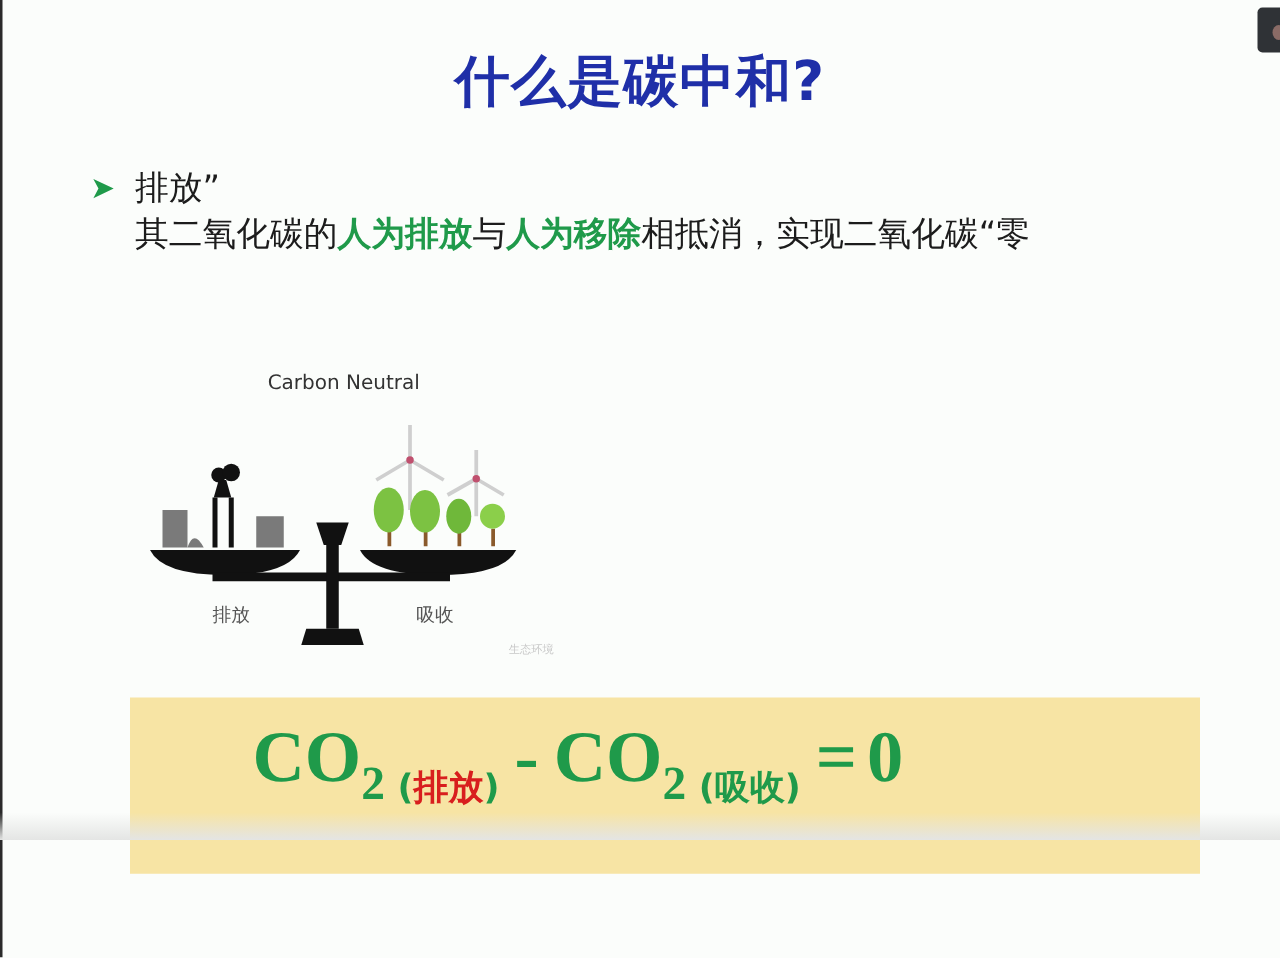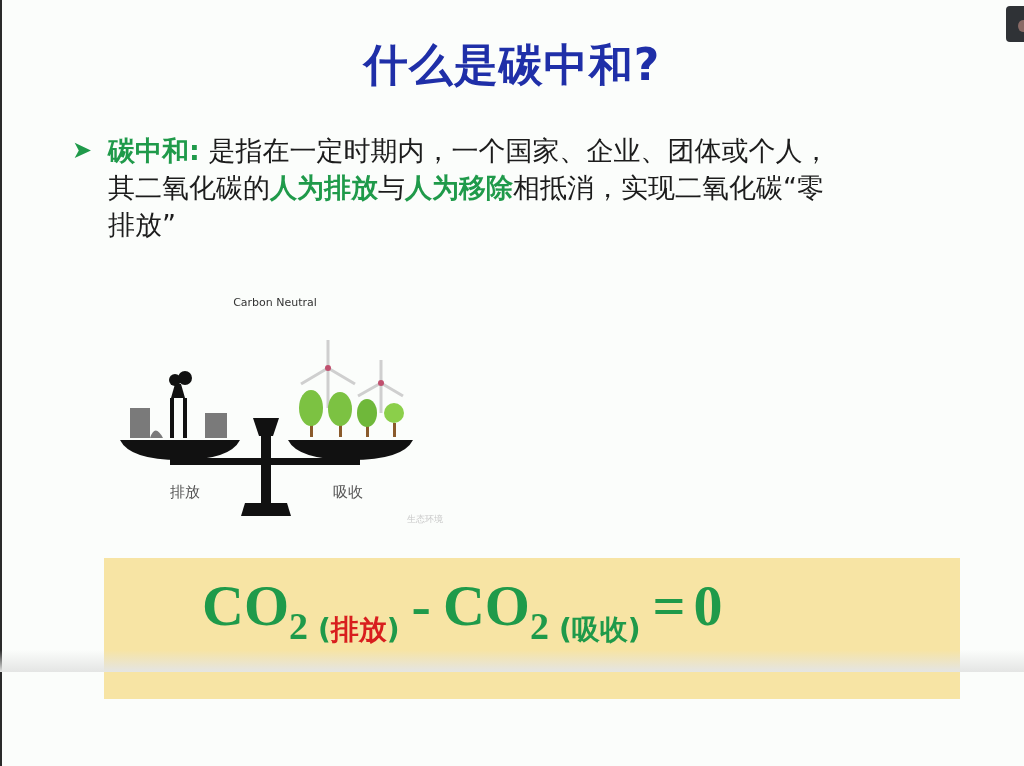"碳中和: 是指在一定时期内，一个国家、企业、团体或个人，" div { html: <div> <span>碳中和:</span><span> 是指在一定时期内，一个国家、企业、团体或个人，</span> </div> -> none }
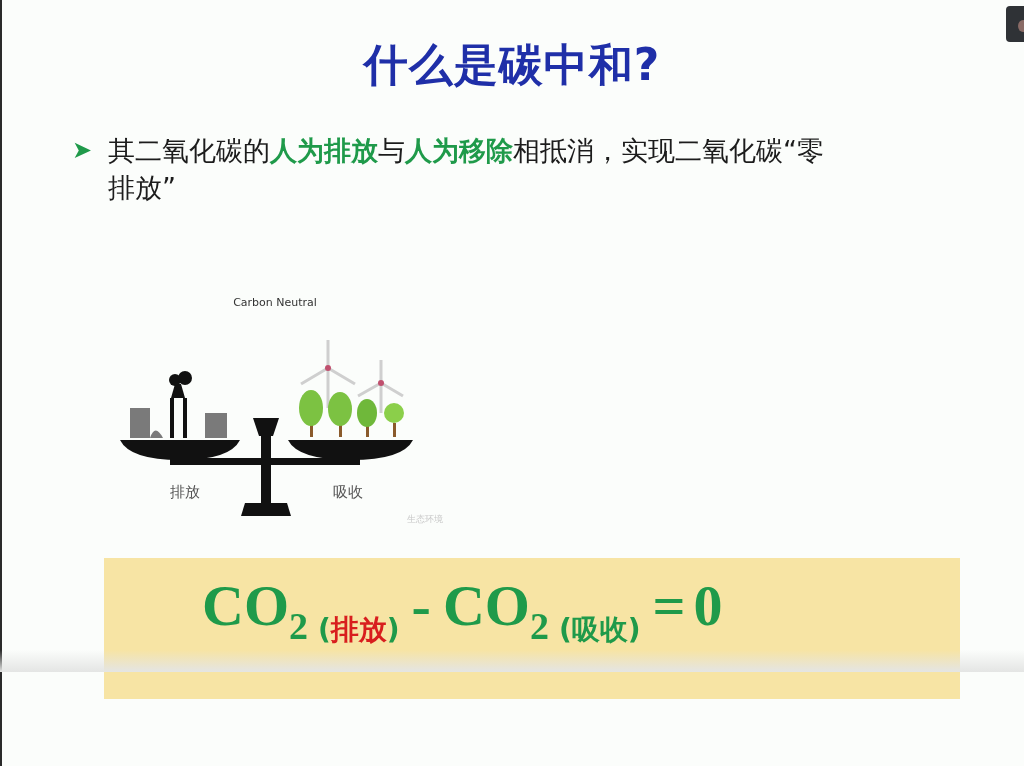"其二氧化碳的人为排放与人为移除相抵消，实现二氧化碳“零" div { order: before "排放”" -> after "排放”" }
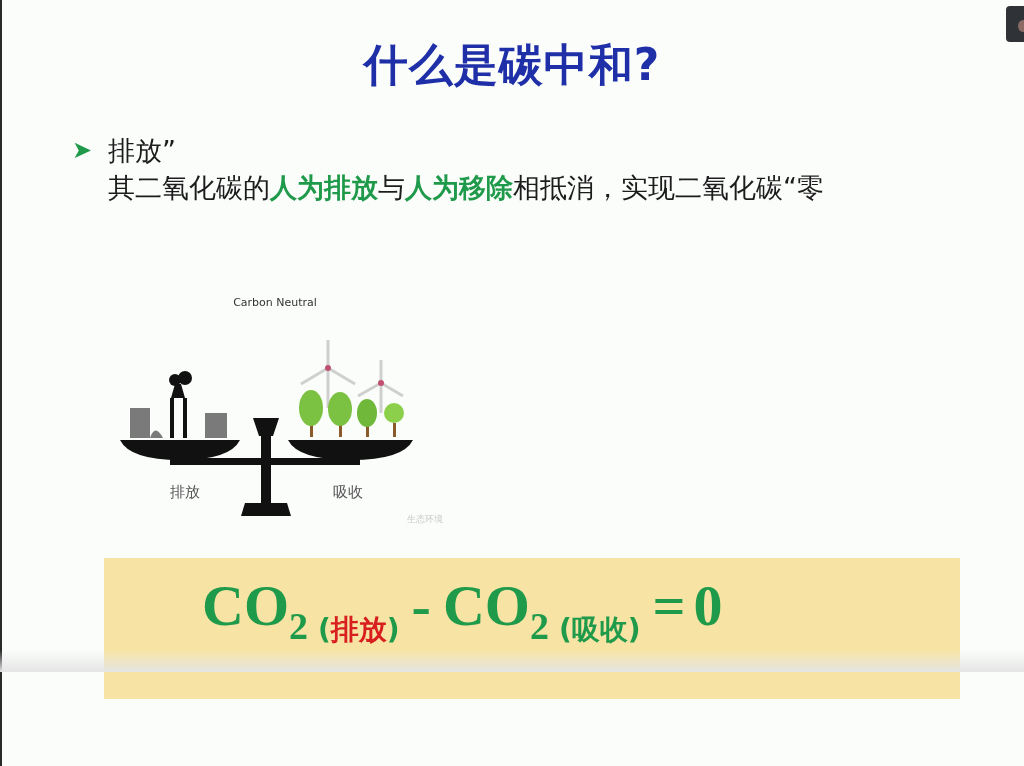"Carbon Neutral" .illus-title-en { font-size: 11px -> 16px }
